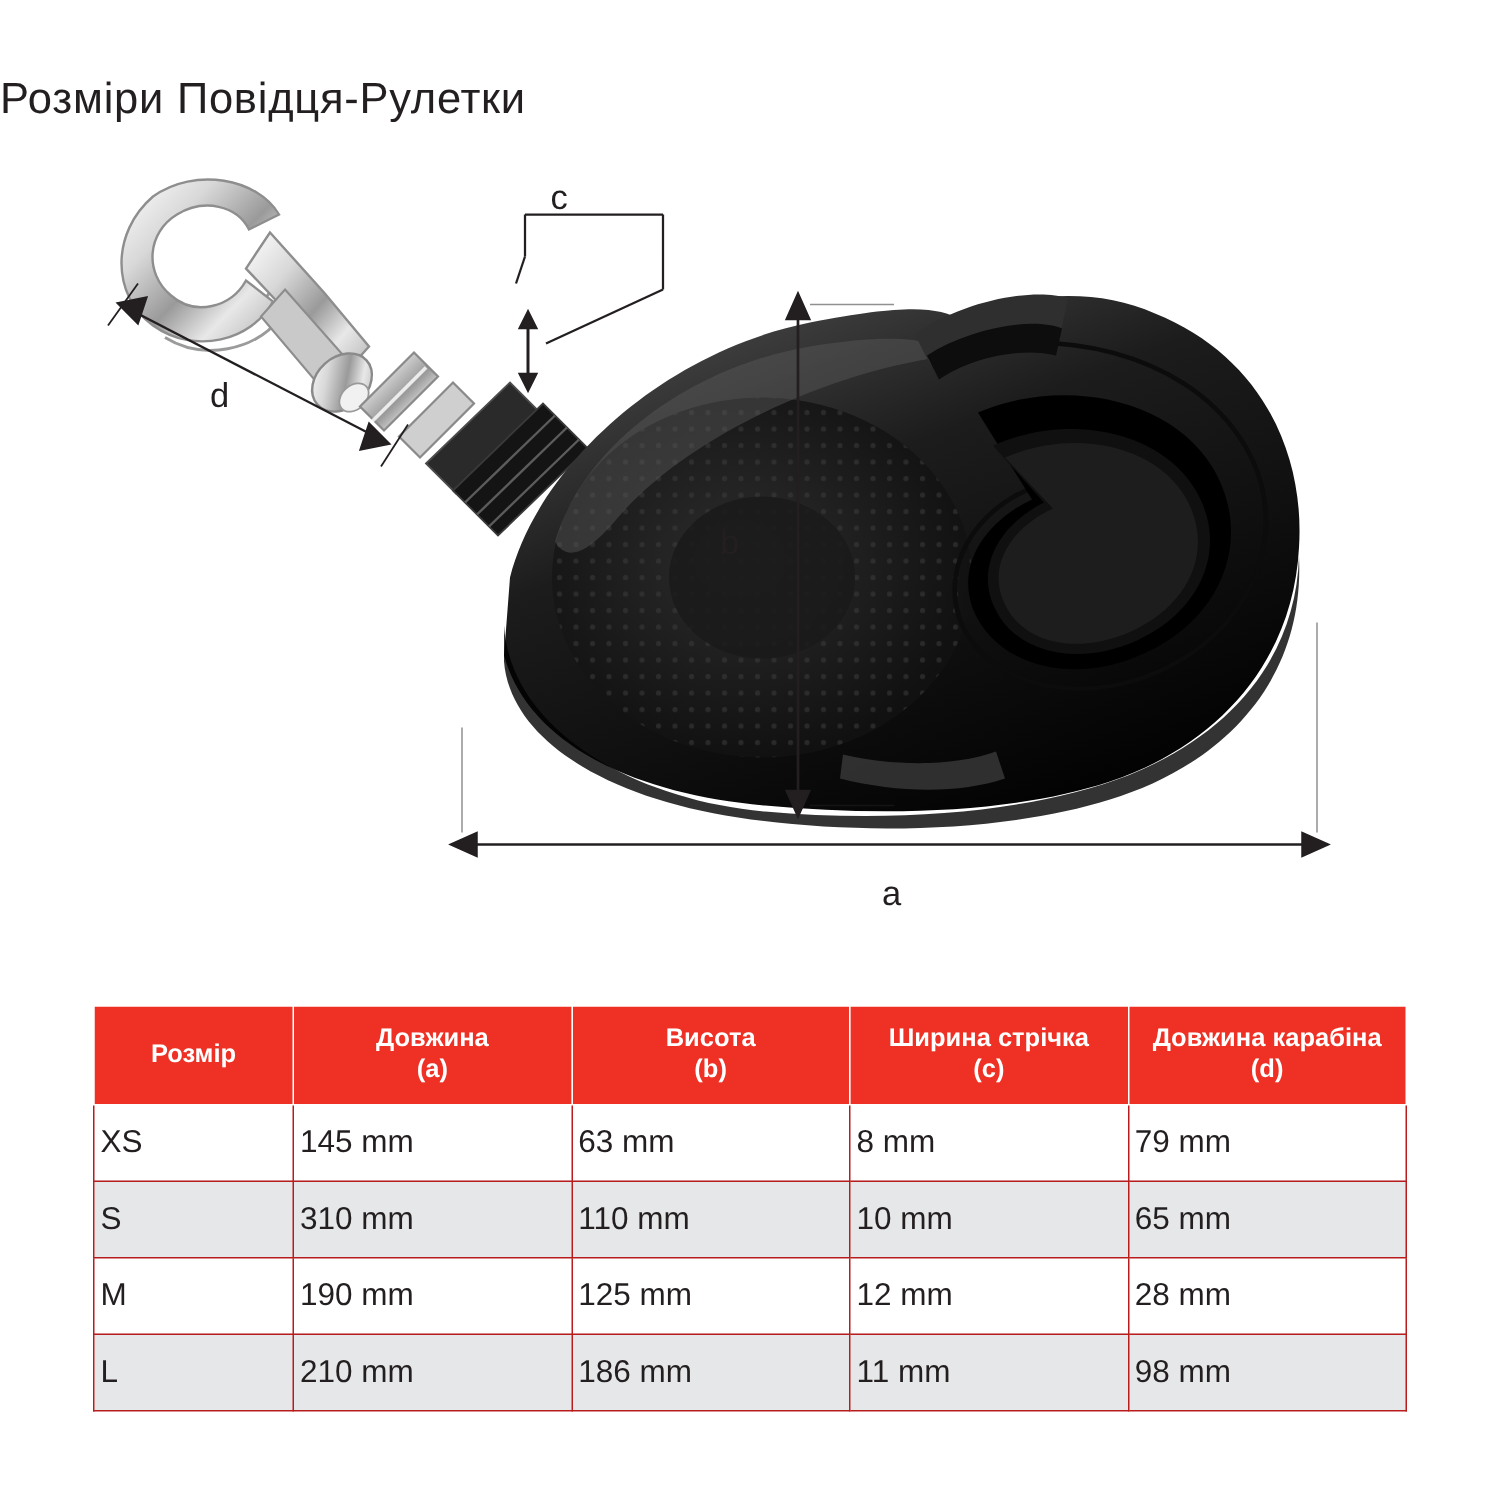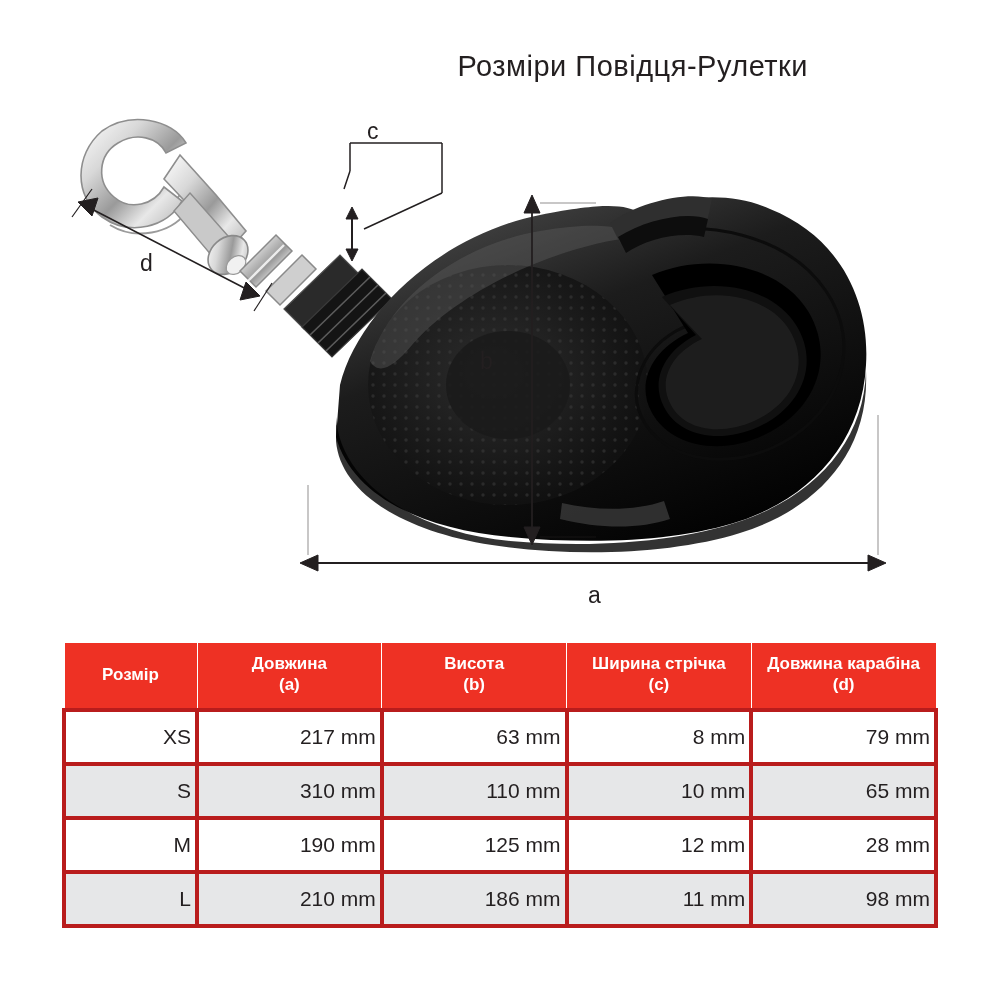"Розміри Повідця-Рулетки" .title { text-align: right -> left }
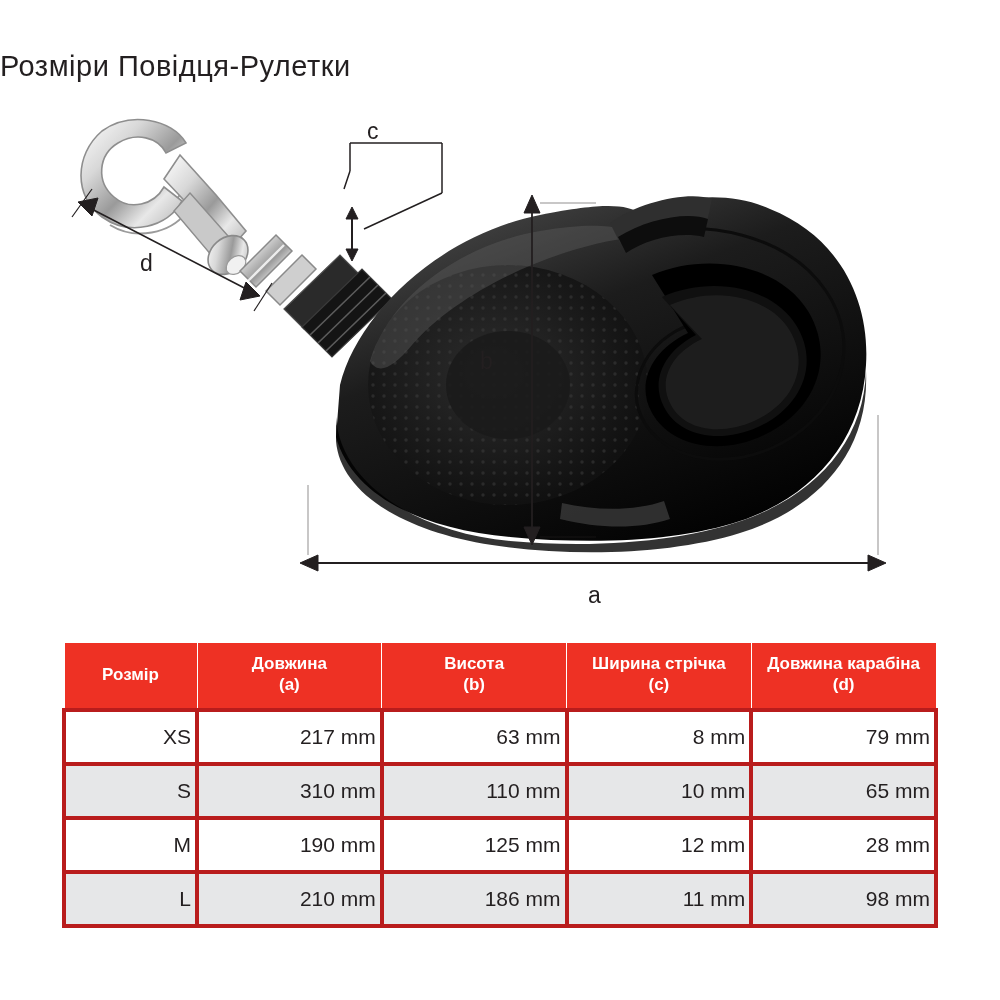"Розмір" .table-wrap { top: 642px -> 670px }
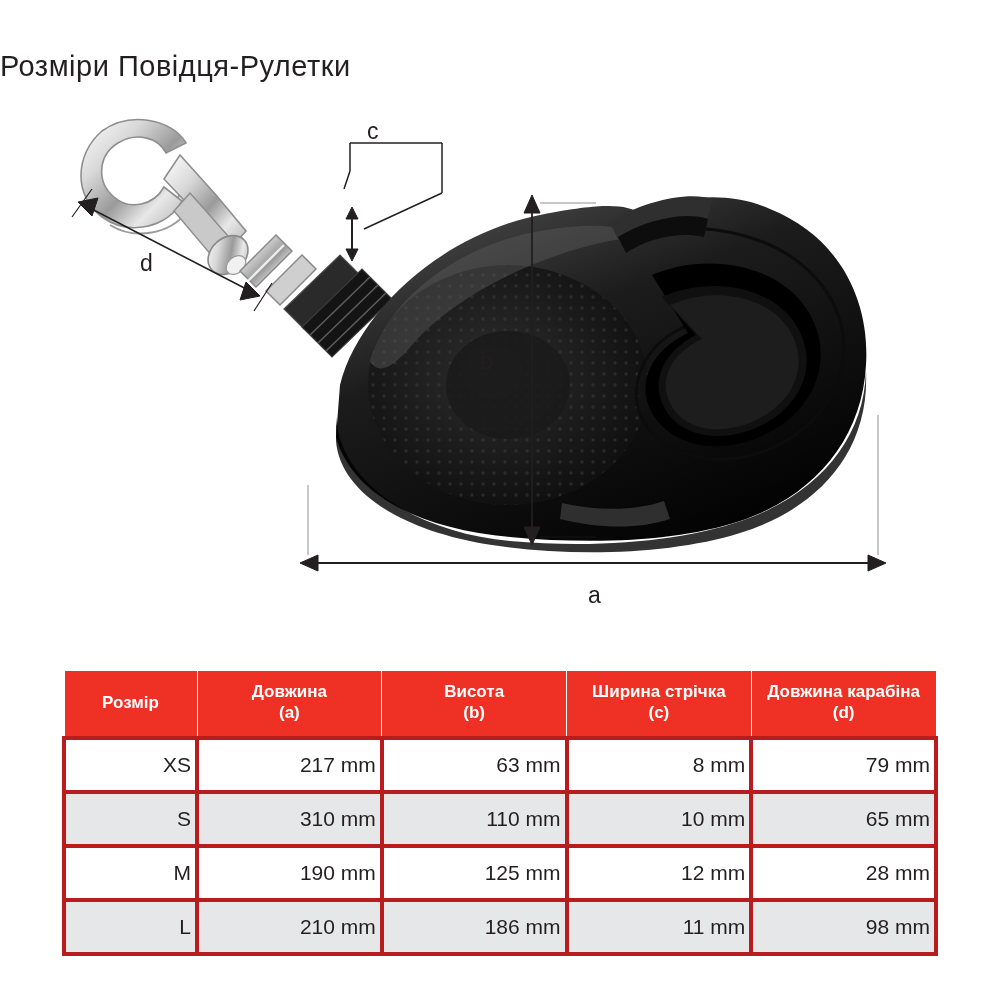"XS" table.size-table tbody td { border: 4px solid #b91c1c -> 1px solid #b91c1c; text-align: right -> left }
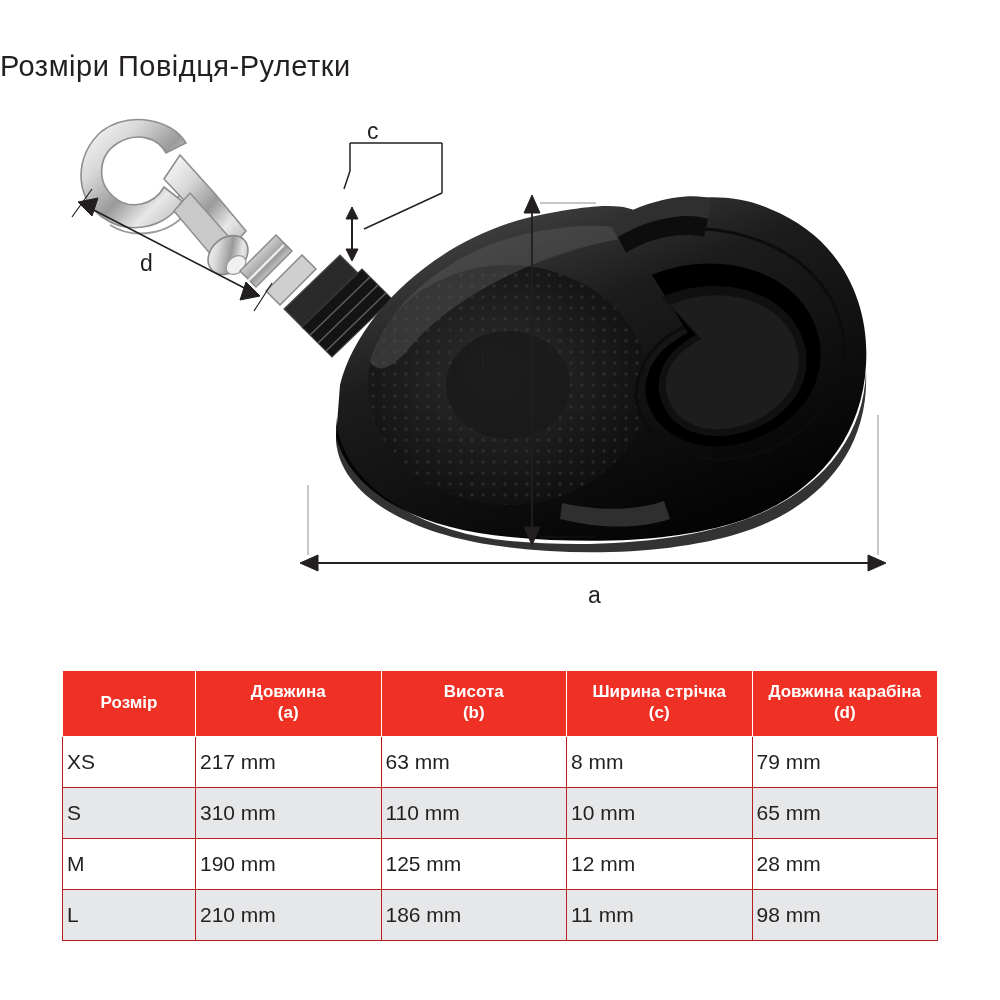"217 mm" td { text: 217 -> 145 }
